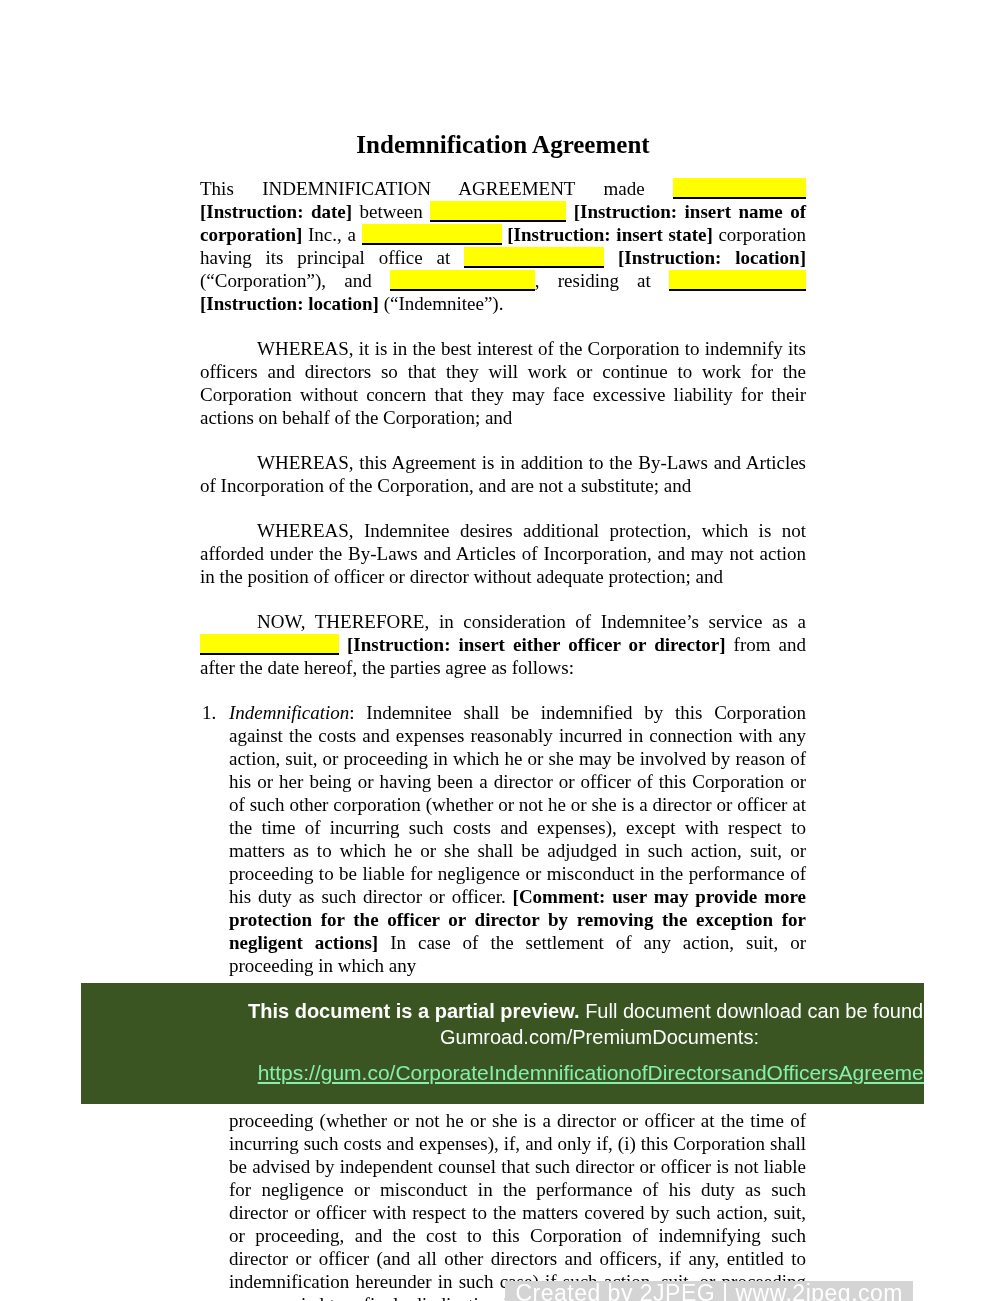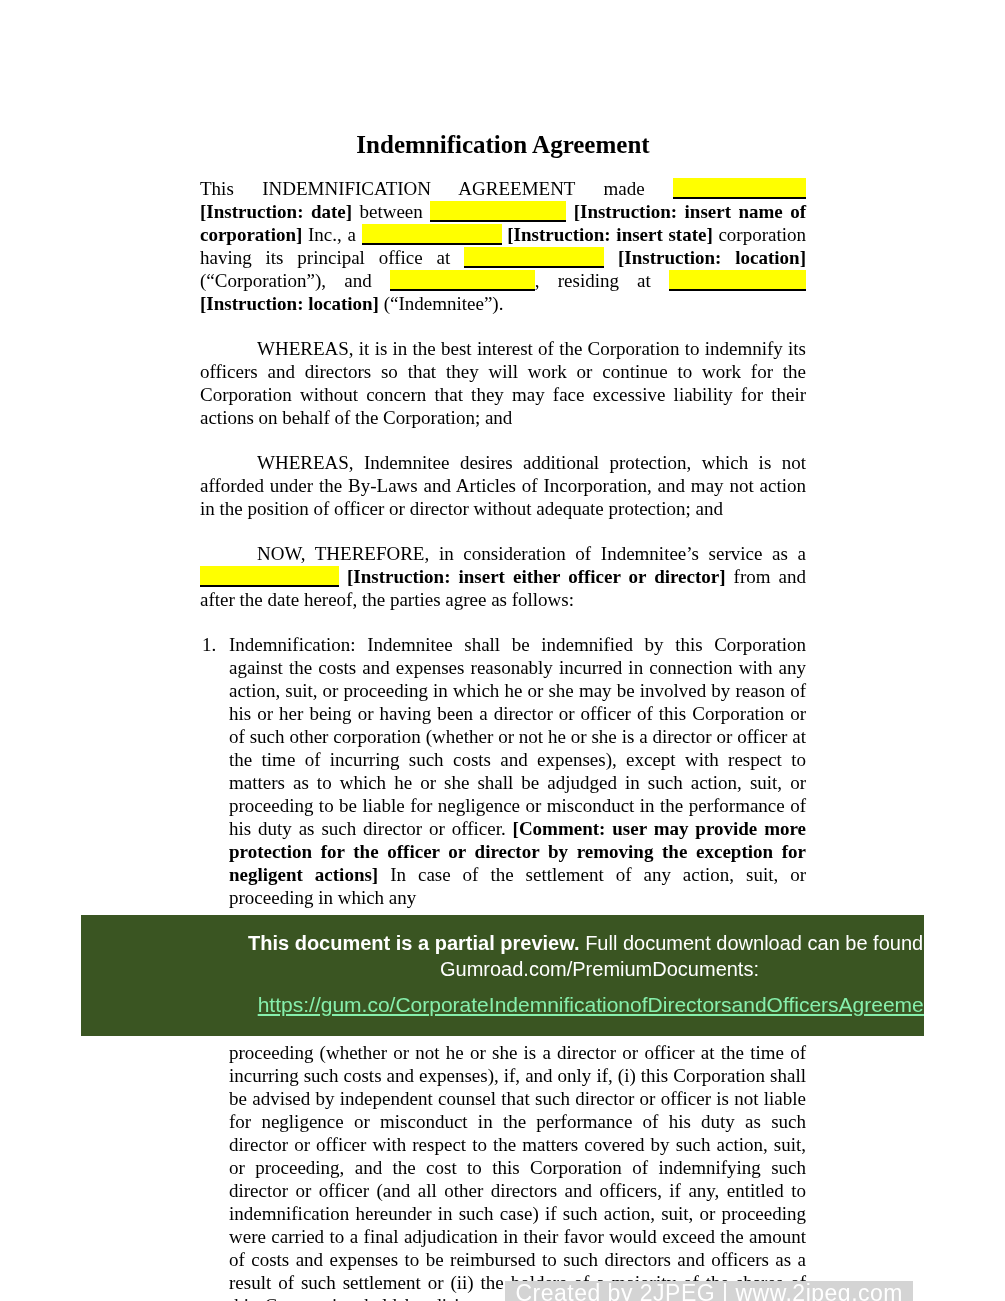"WHEREAS, this Agreement is in" div.para { html: none -> <div><span>WHEREAS, this Agreement is in addition to the By-Laws and Articles of Incorporation of the Corporation, and are not a substitute; and</span></div> }
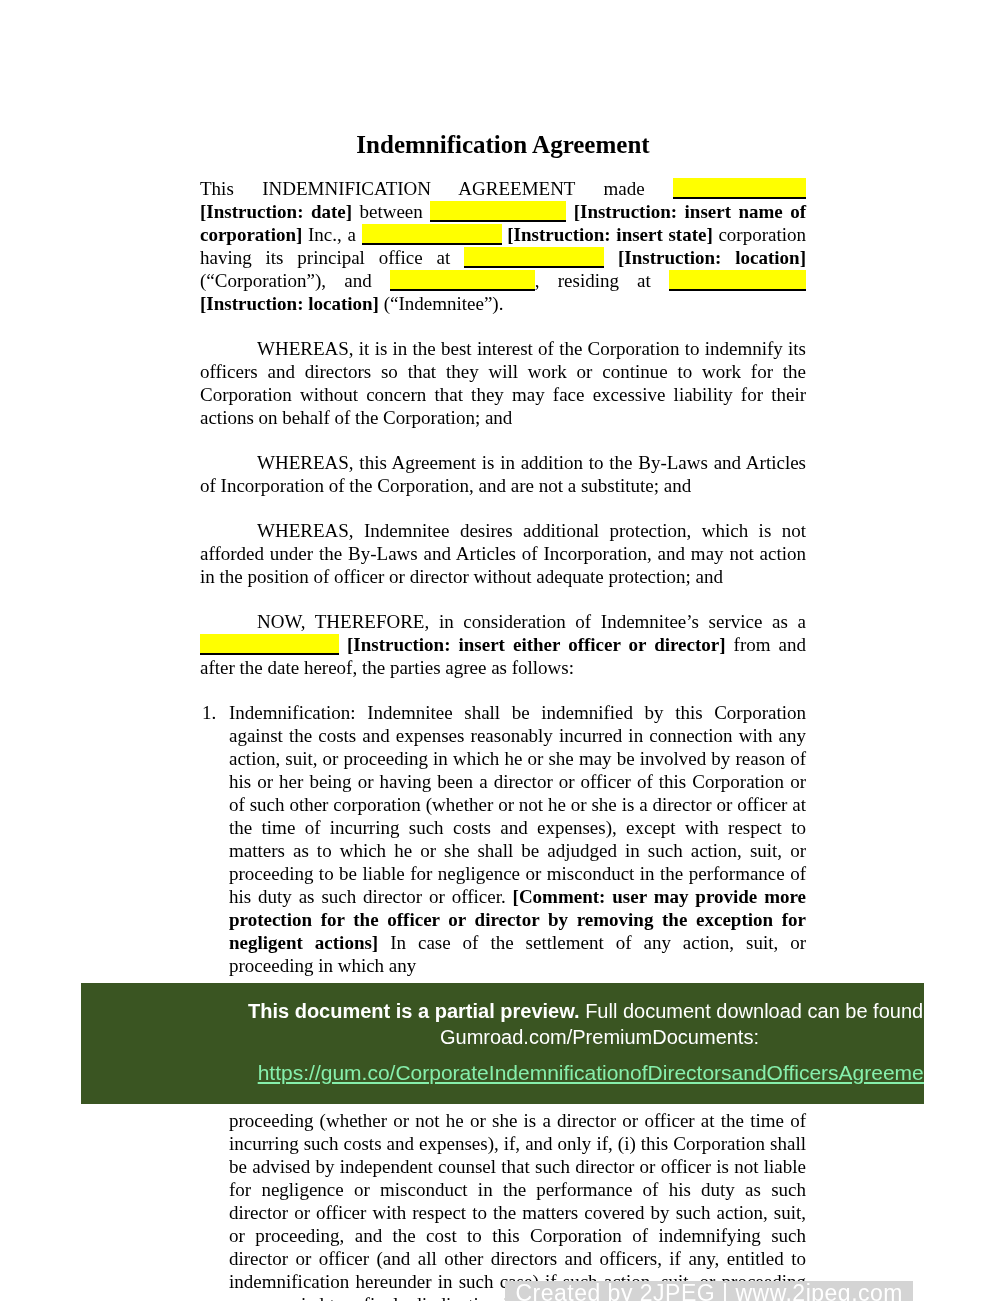"Indemnification" .ri { font-style: none -> italic }
